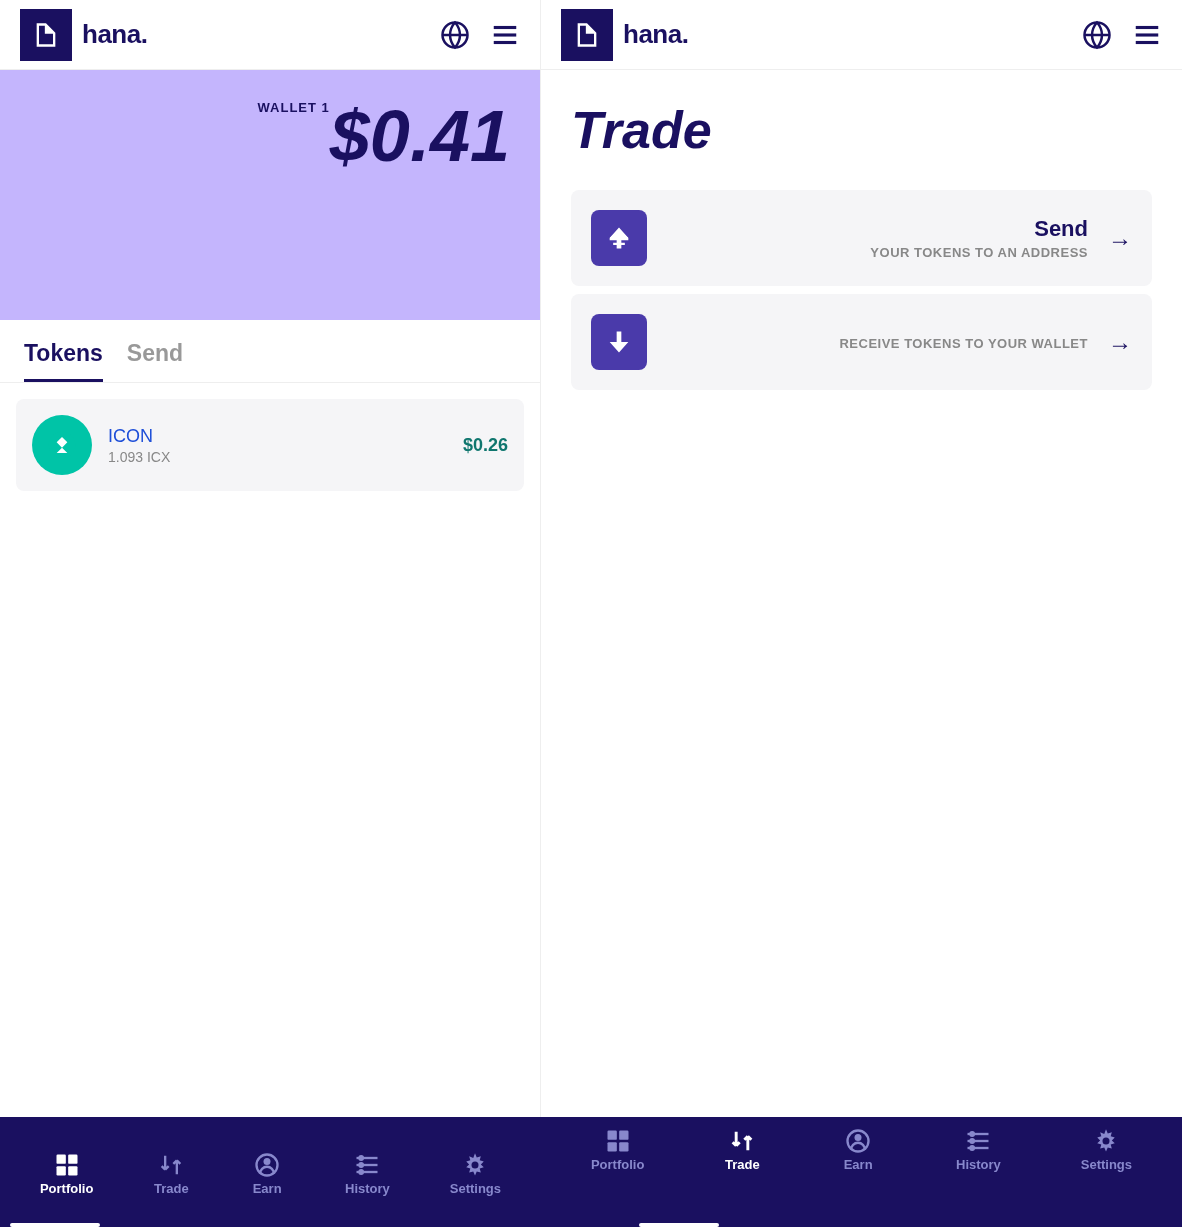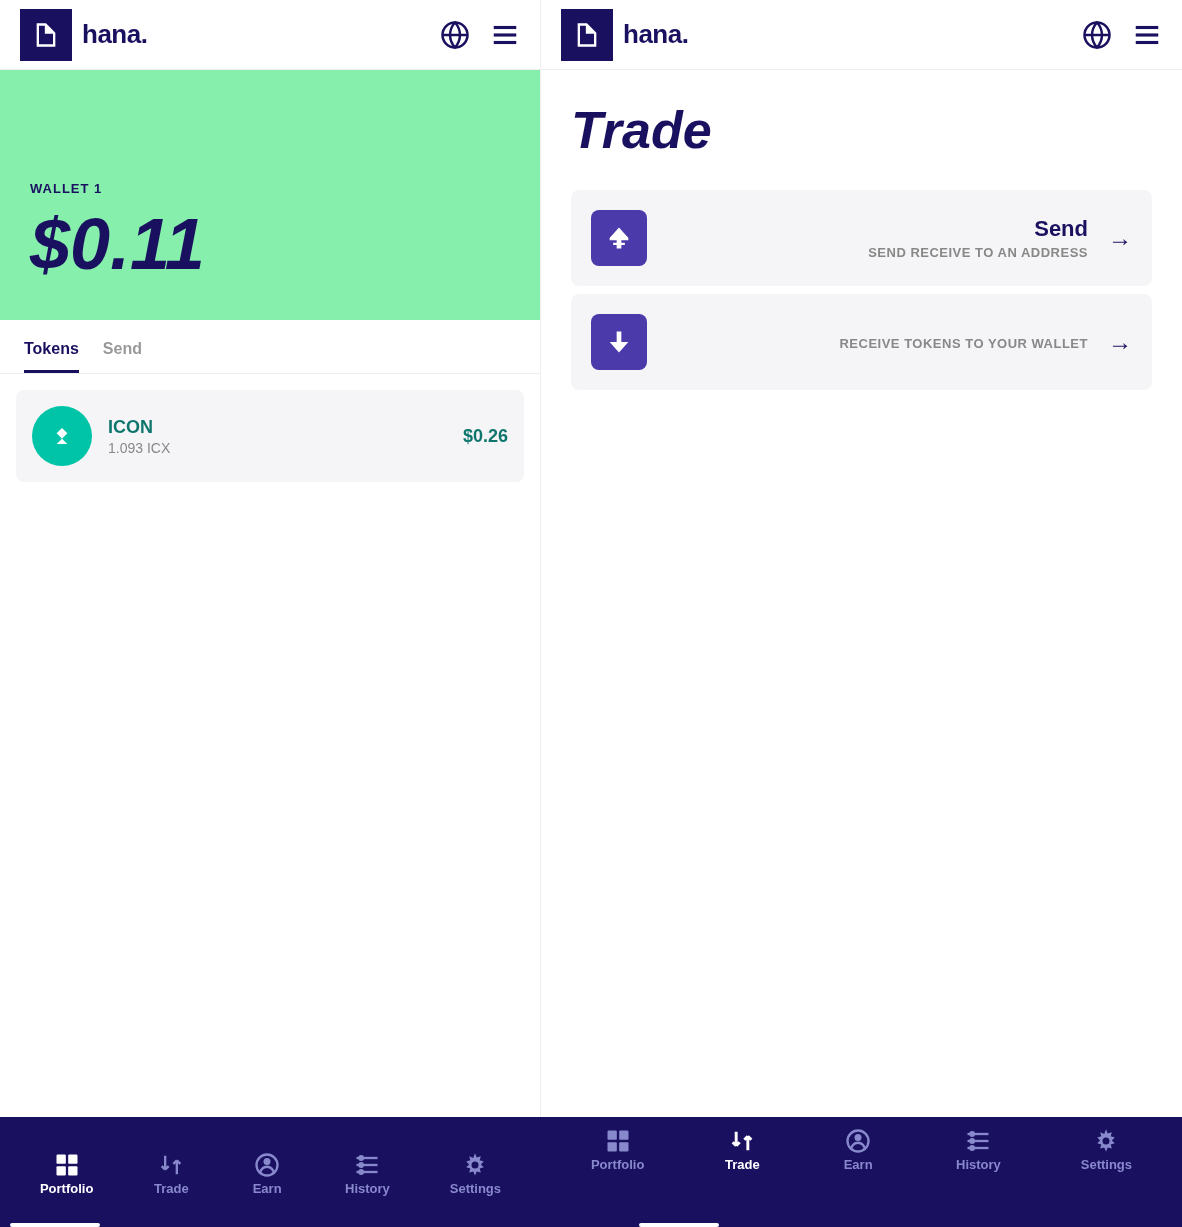"WALLET 1" .wallet-banner { background: #86efac -> #c4b5fd; flex-direction: column -> row }
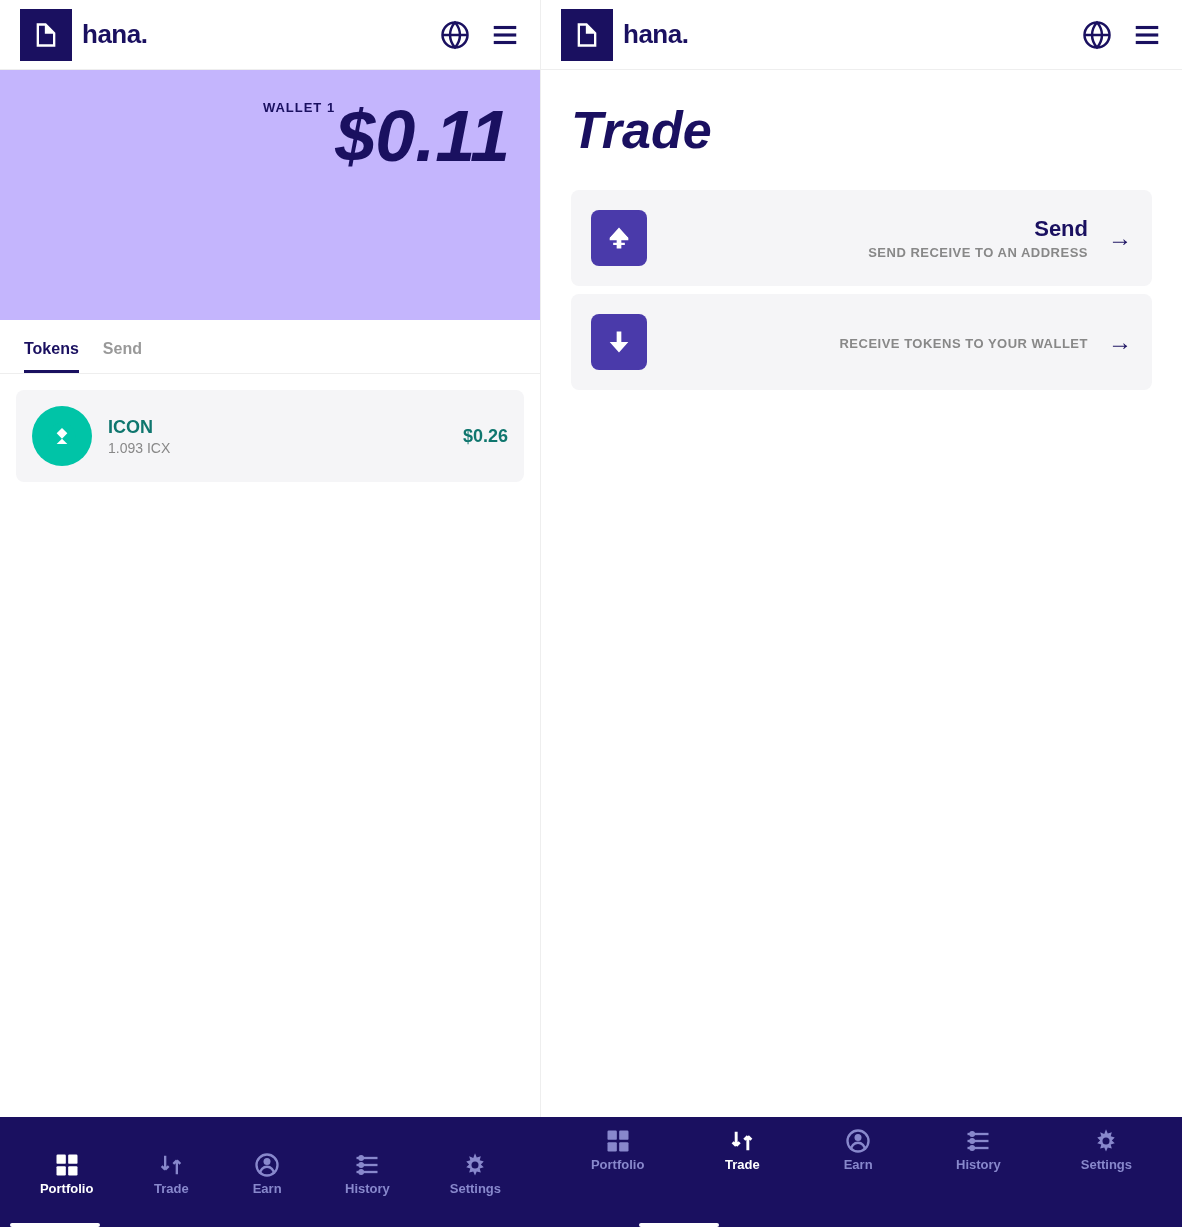"$0.11" div.wallet-balance { text: $0.11 -> $0.41 }
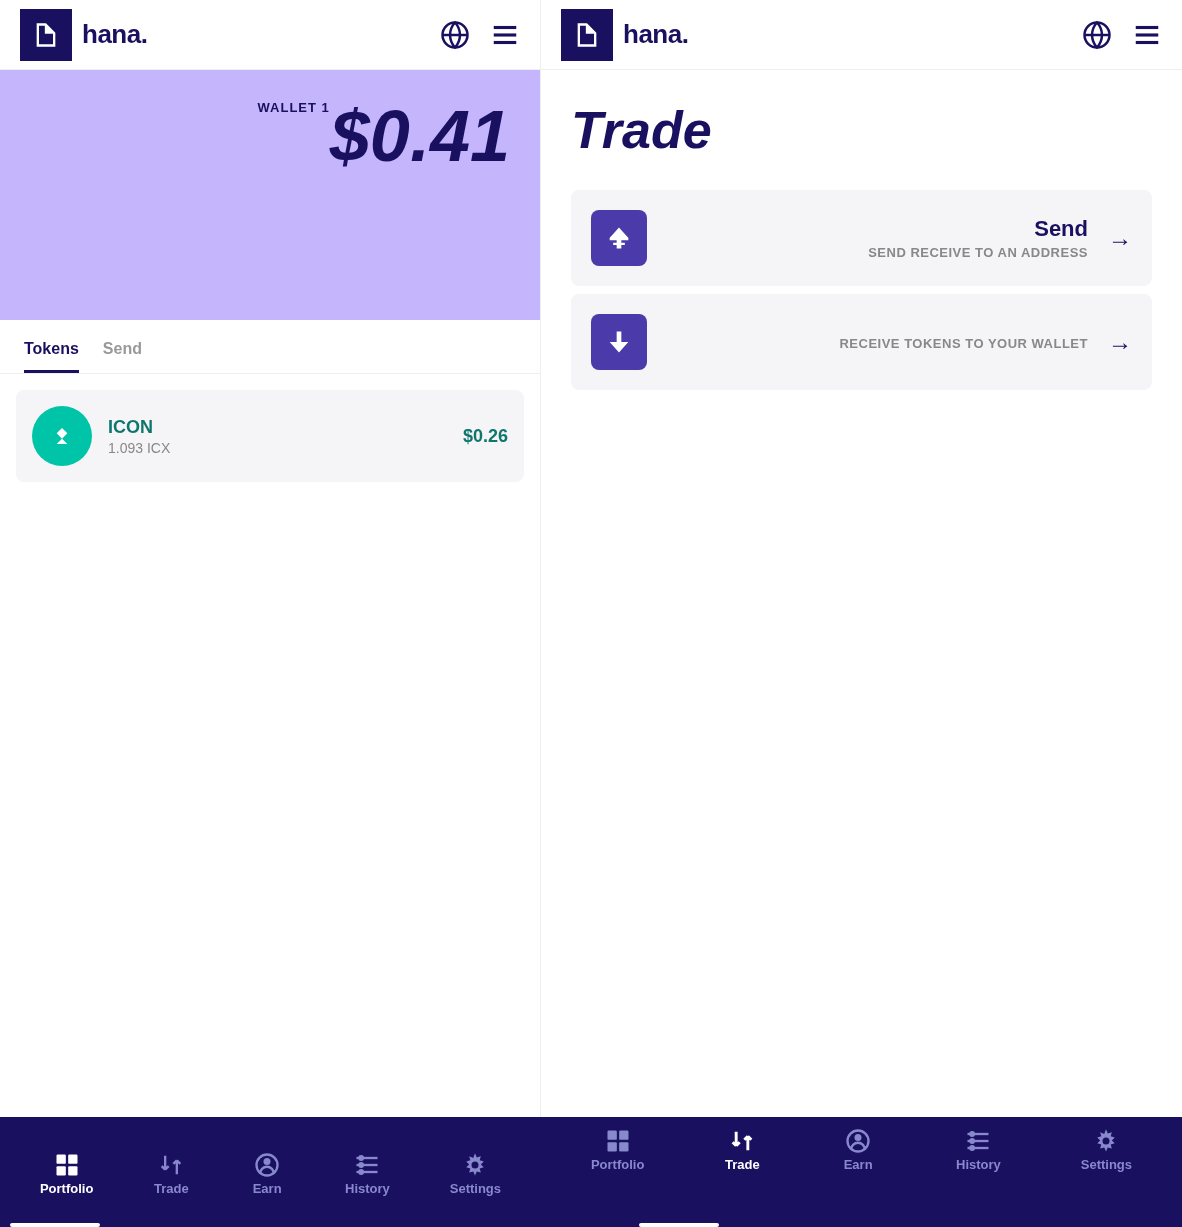"SEND RECEIVE TO AN ADDRESS" div.action-card-subtitle { text: SEND RECEIVE -> YOUR TOKENS }
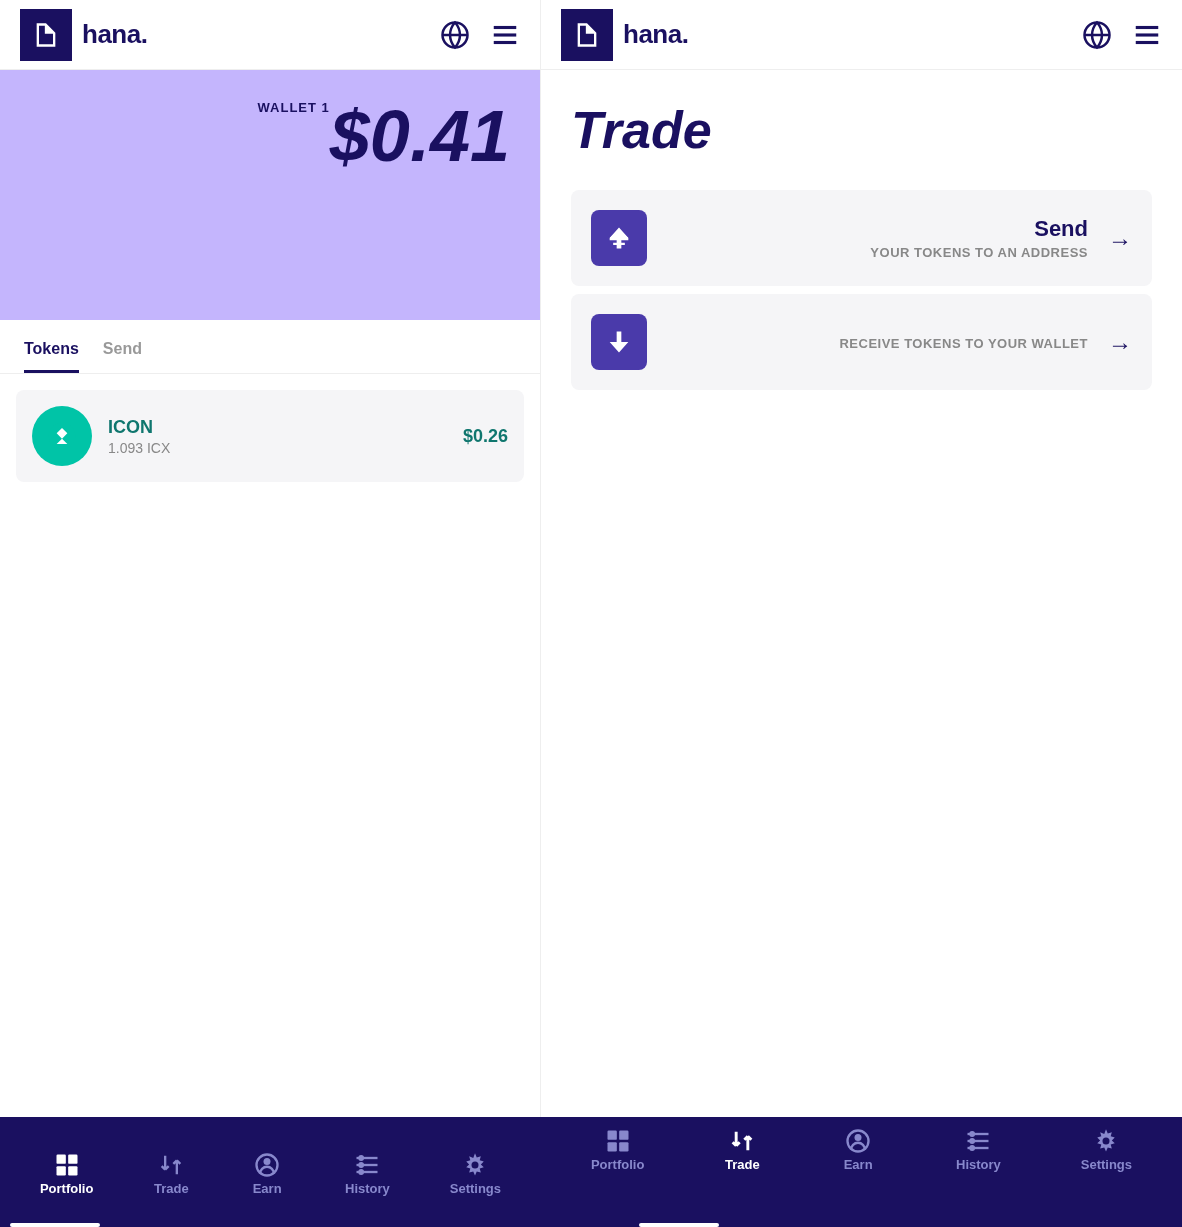"Tokens" .tab { font-size: 16px -> 23px }
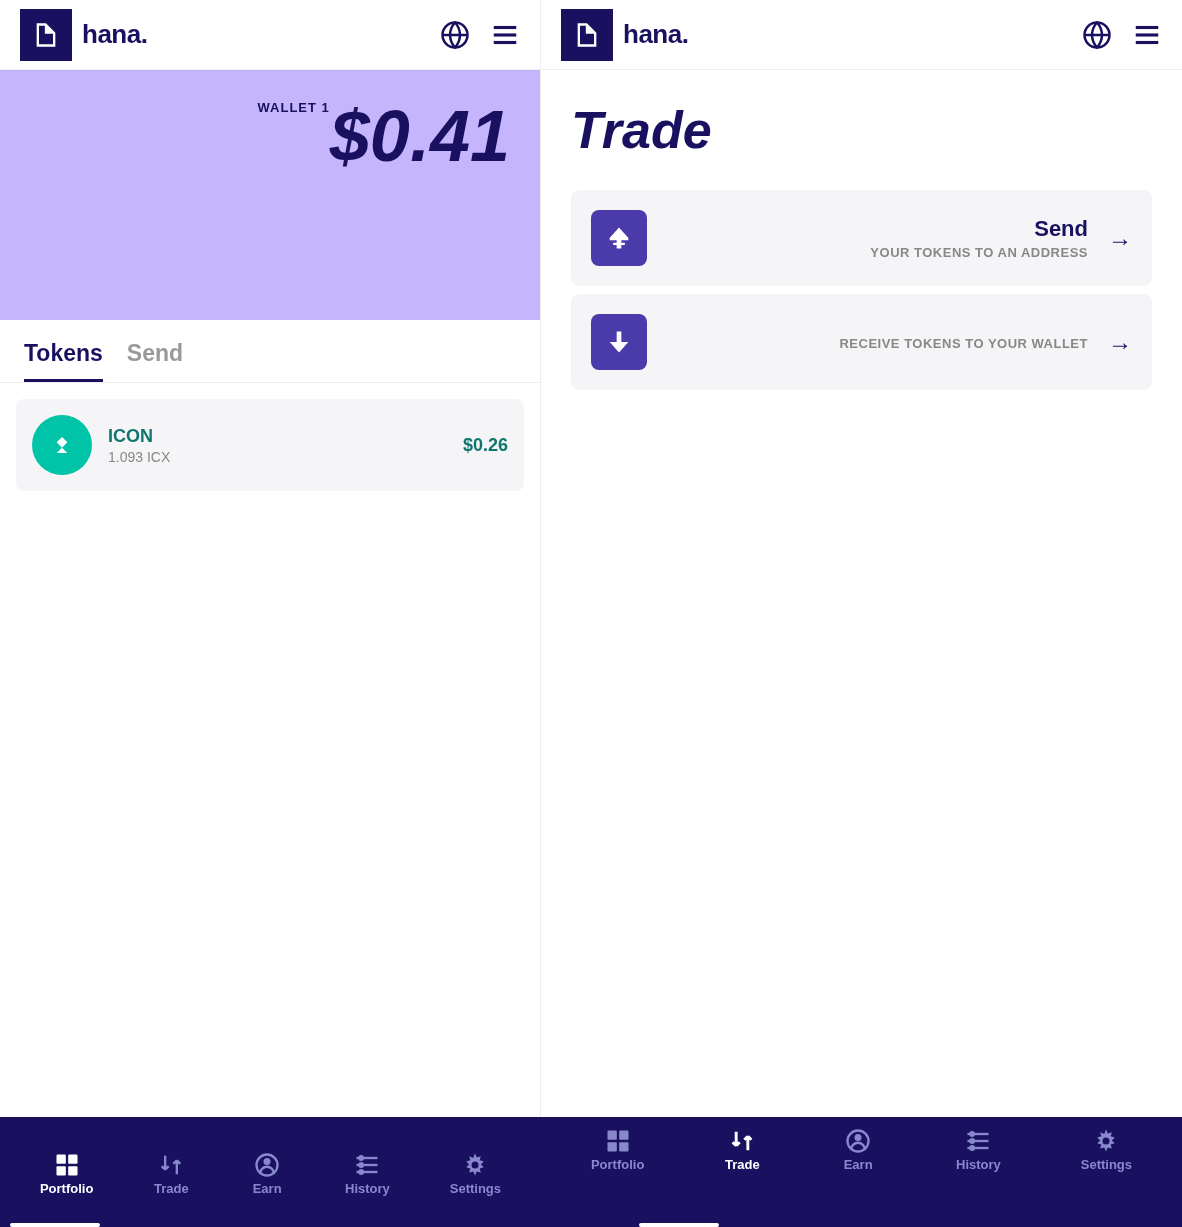"ICON" .token-name { color: #0f766e -> #1d4ed8; font-weight: 700 -> 400 }
